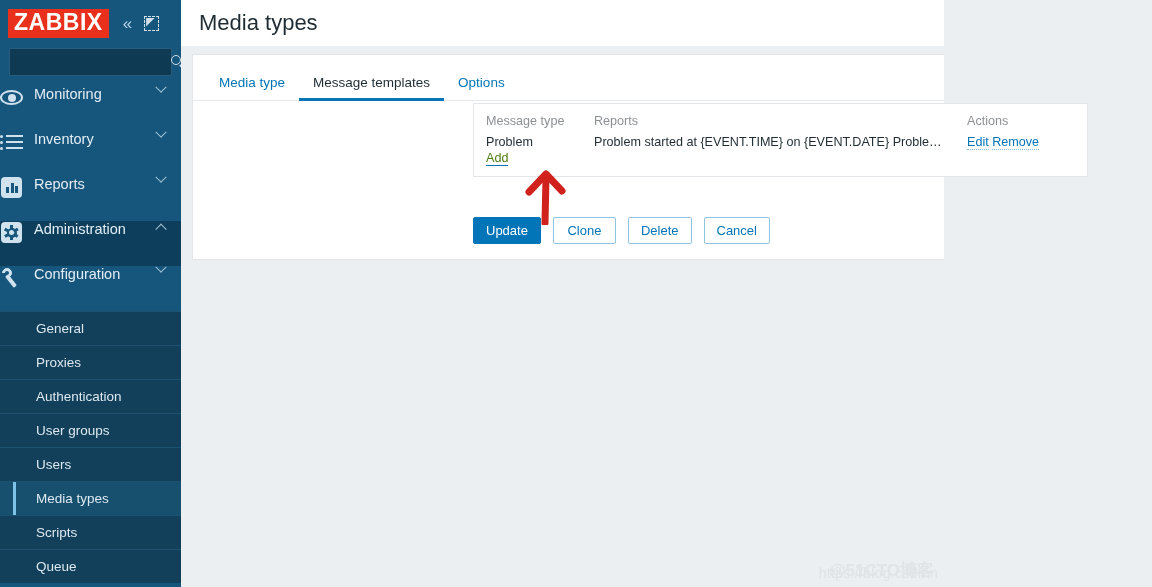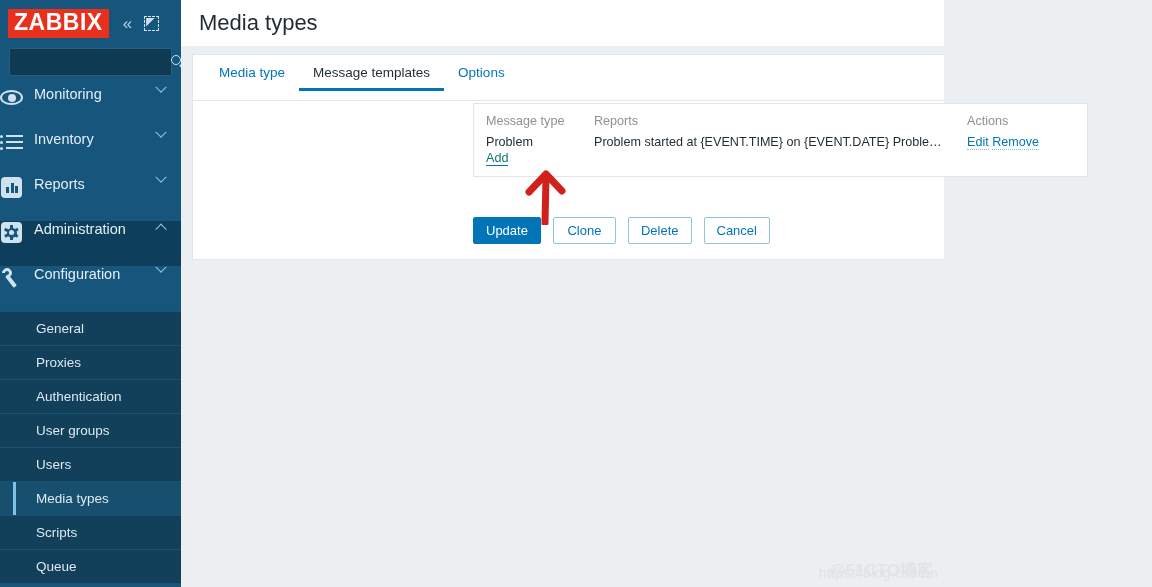"Media type" .tabs { align-items: center -> flex-end }
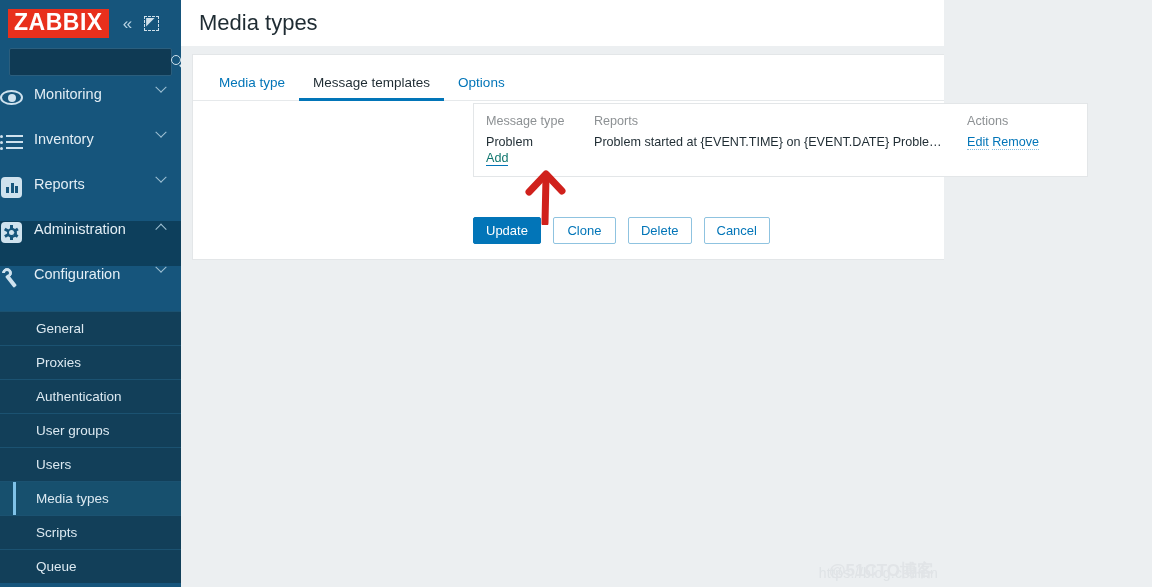"Add" .lnk-sol { color: #0f766e -> #4d7c0f }
